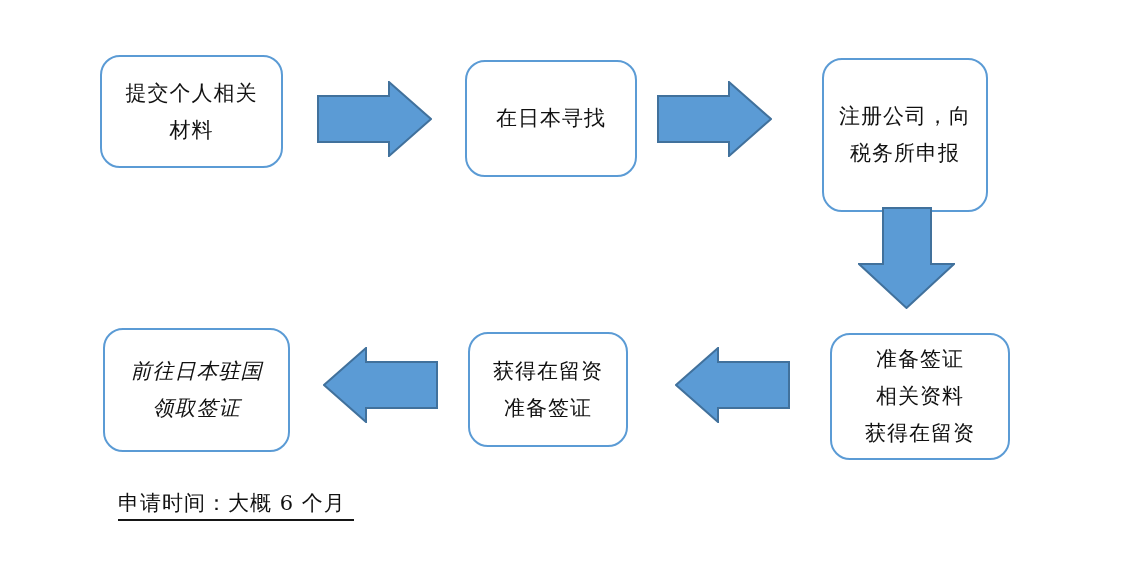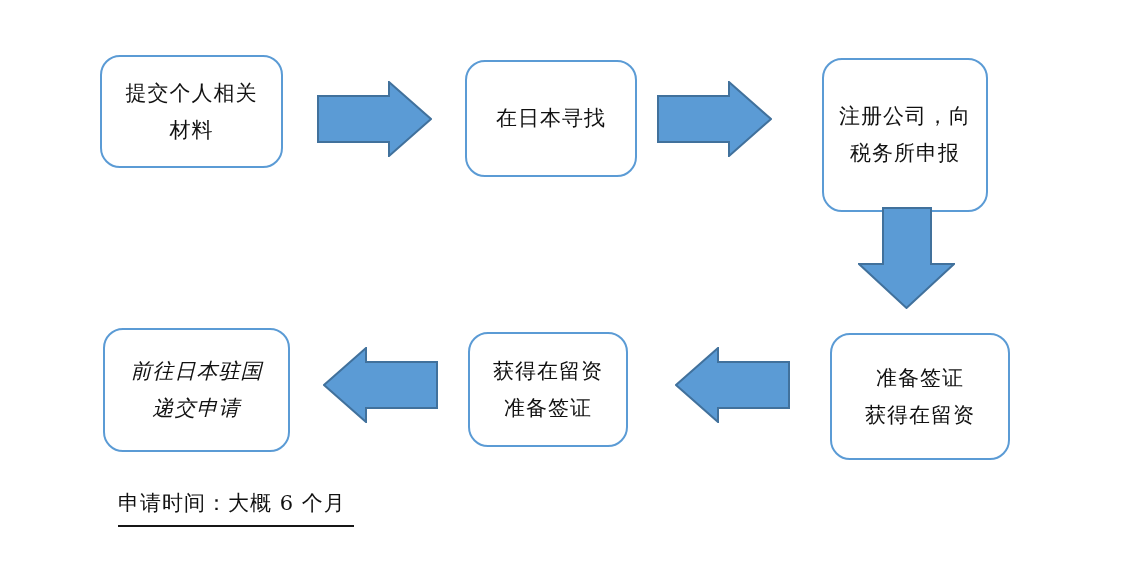"递交申请" span.line { text: 递交申请 -> 领取签证 }
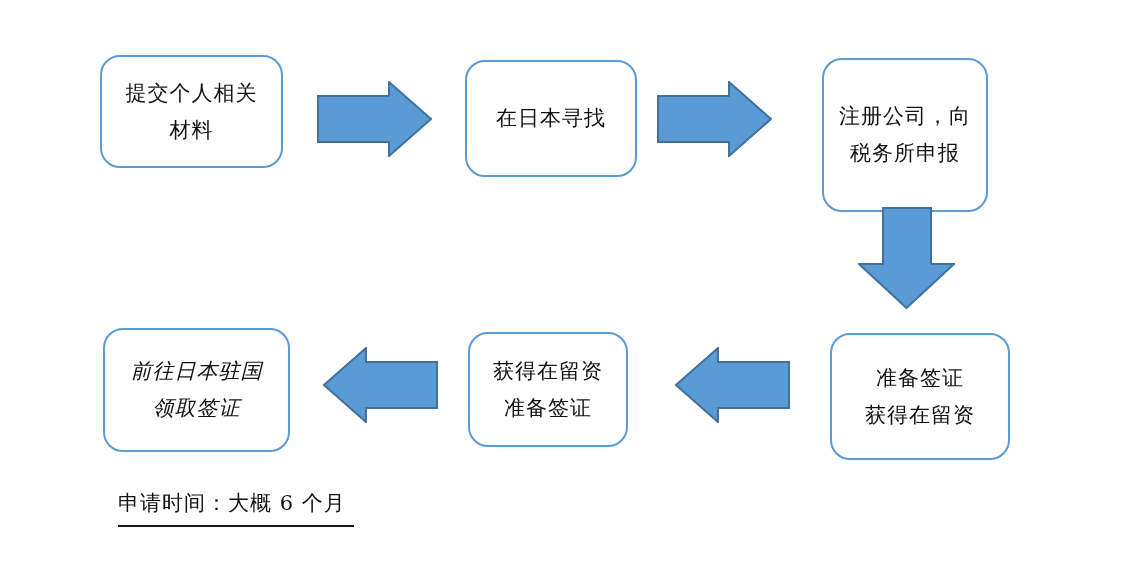"相关资料" span.line { html: none -> <span>相关资料</span> }
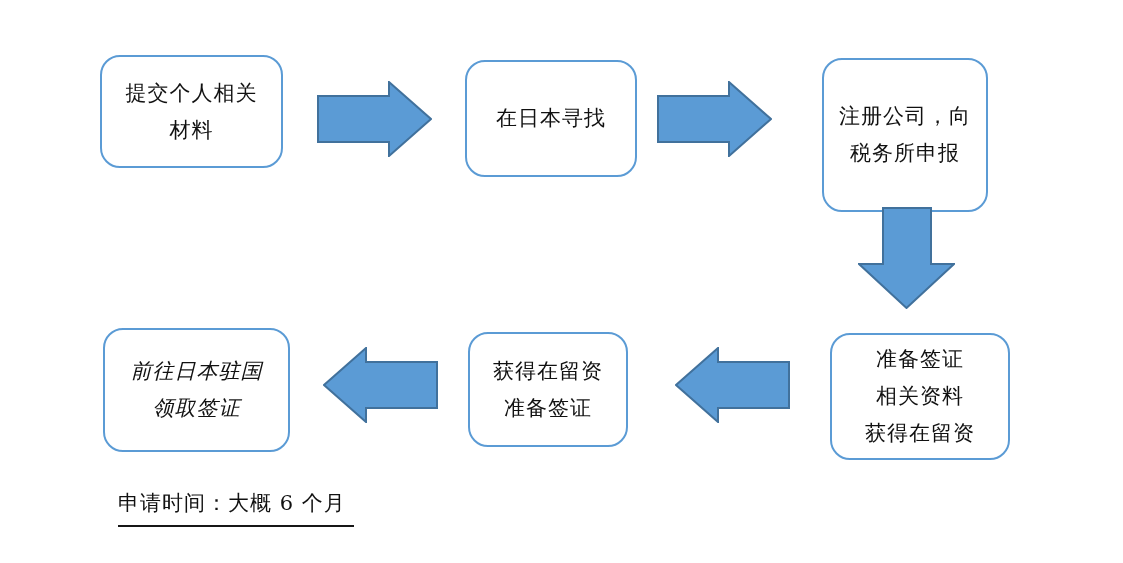"申请时间：大概 6 个月" .footnote .underlined { padding-bottom: 8px -> 2px }
